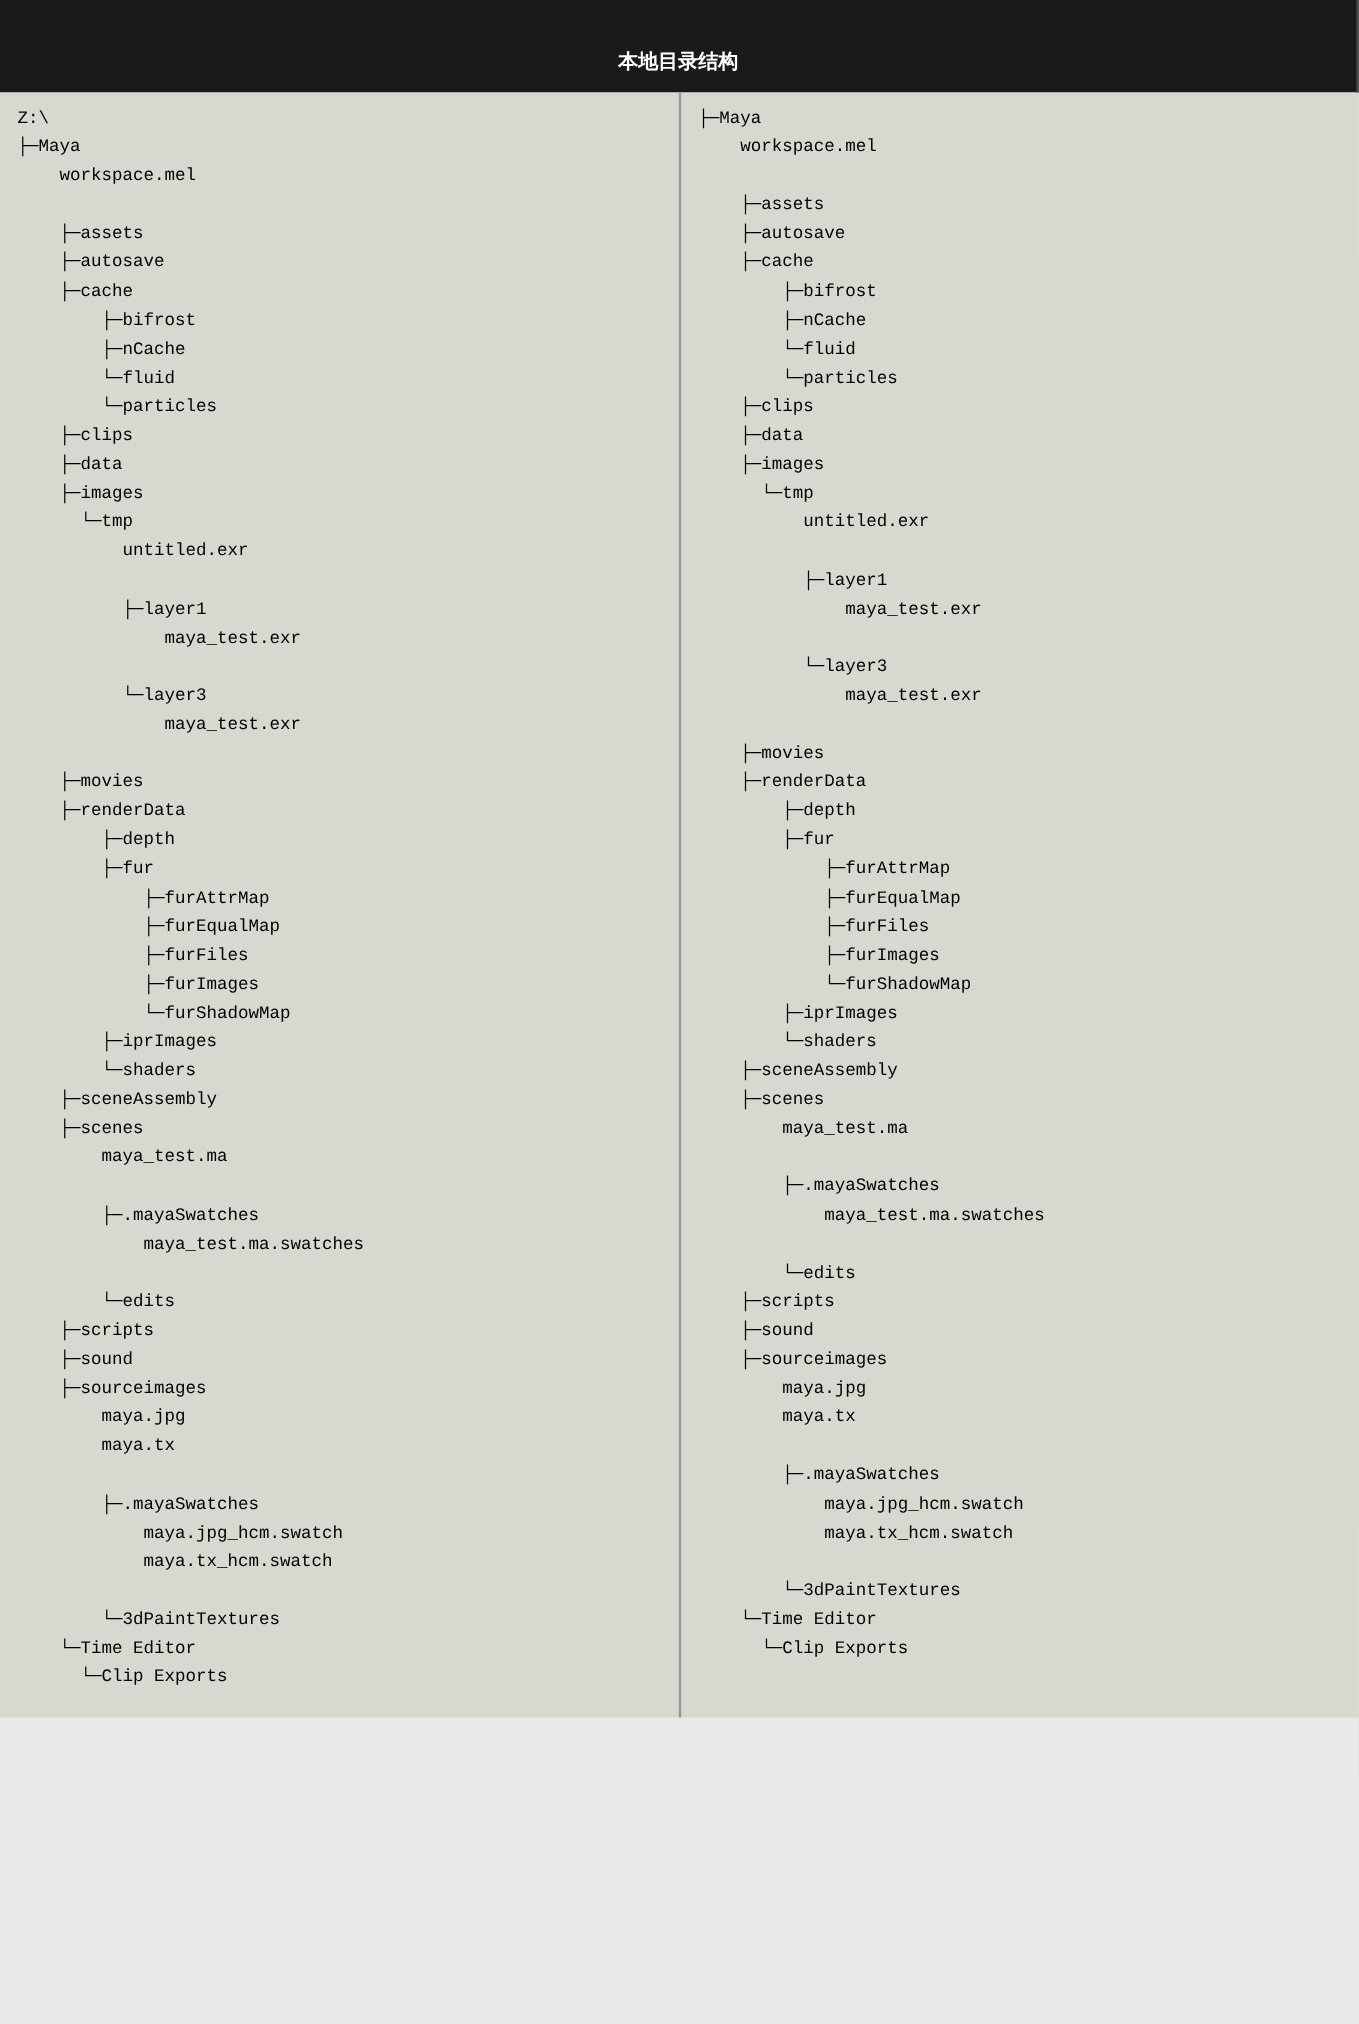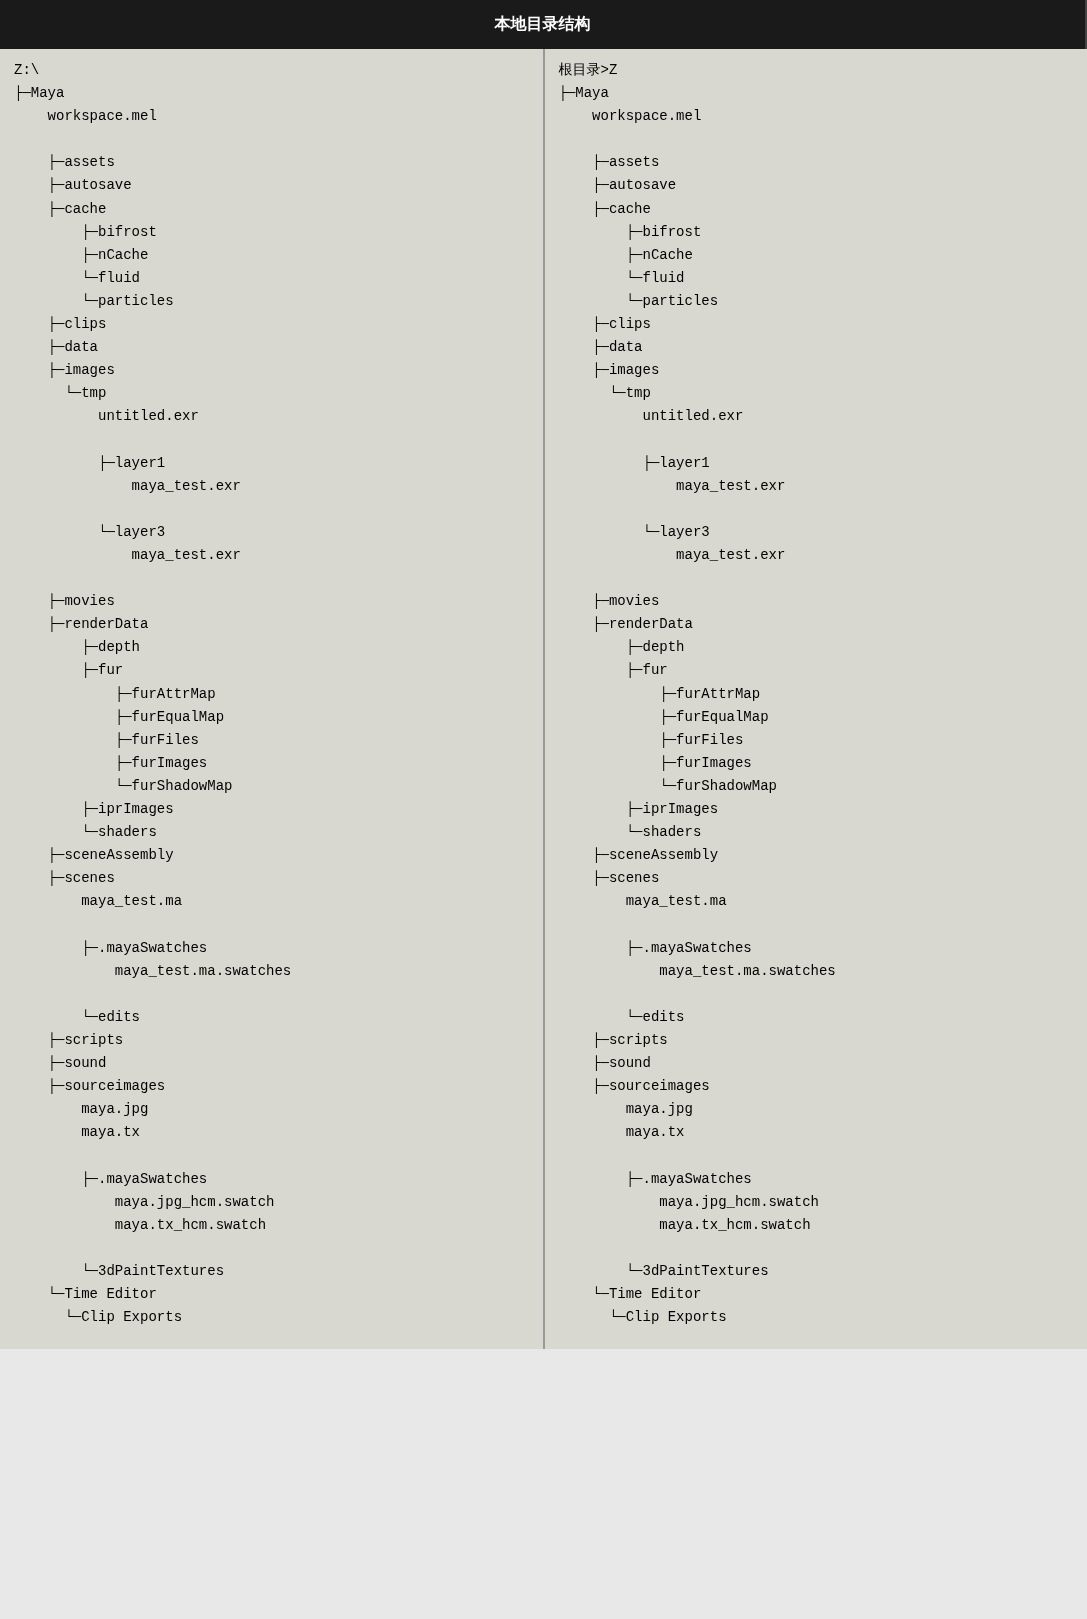"本地目录结构" .header-cell { margin-top: none -> 25px }
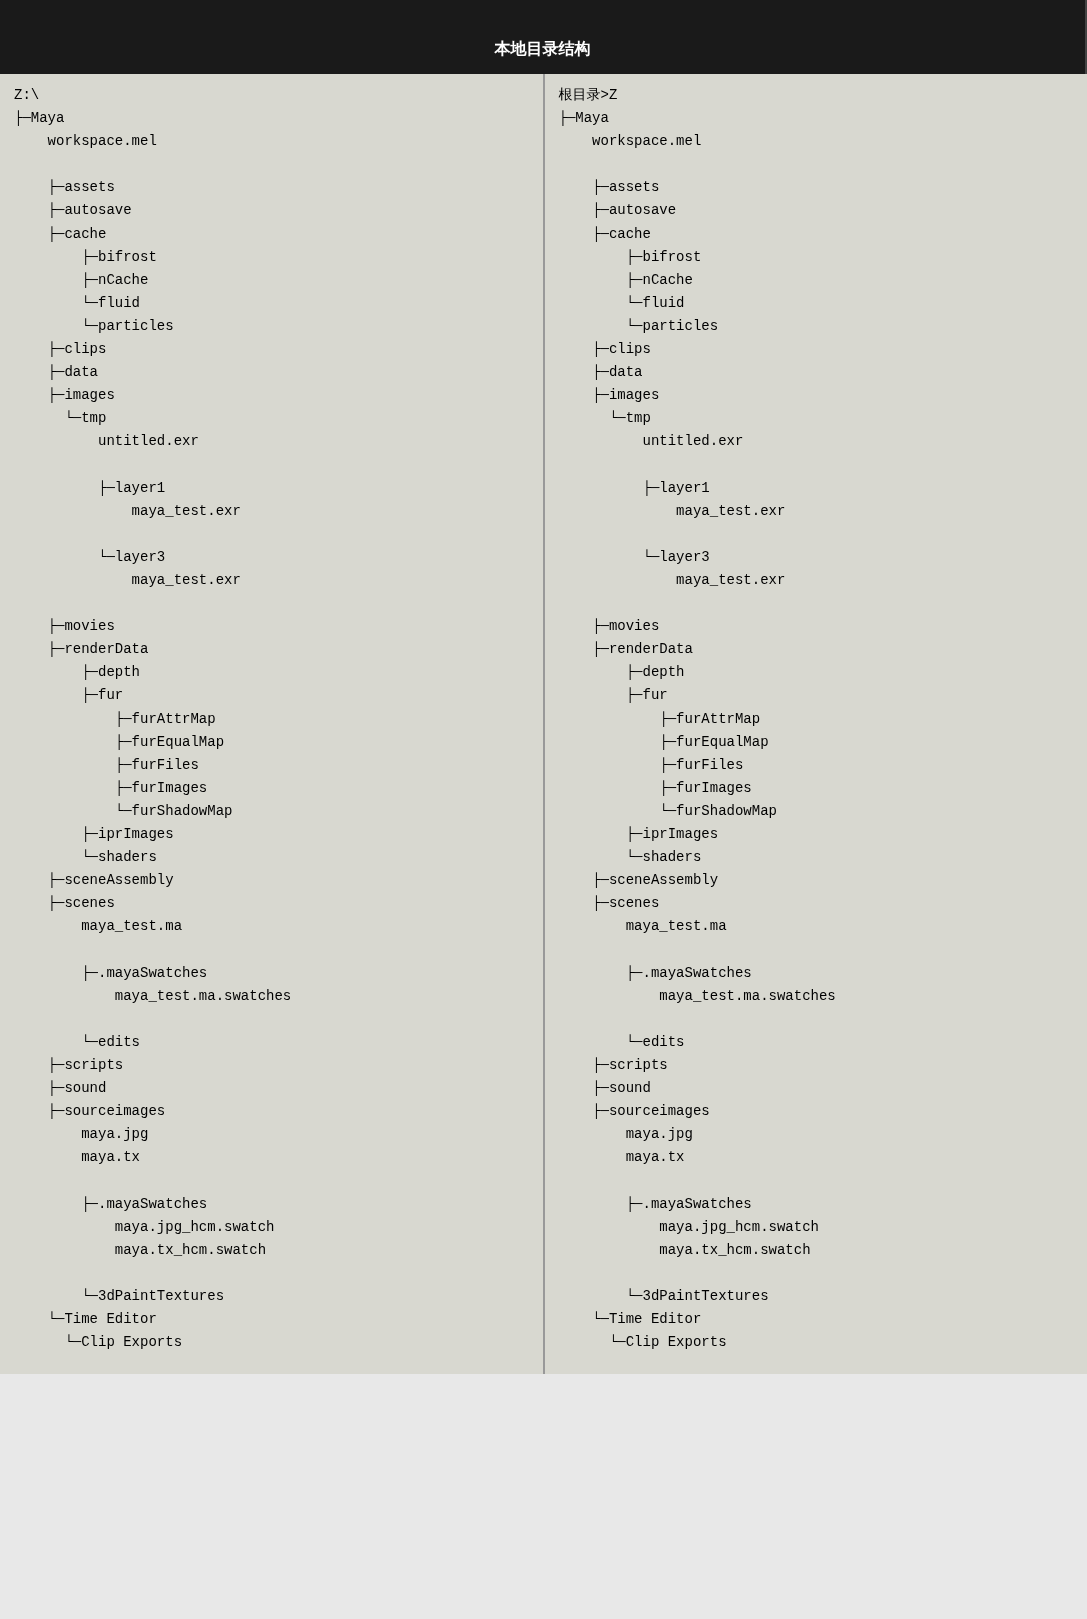"根目录>Z" span.tree-line { html: <span>根目录&gt;Z</span> -> none }
